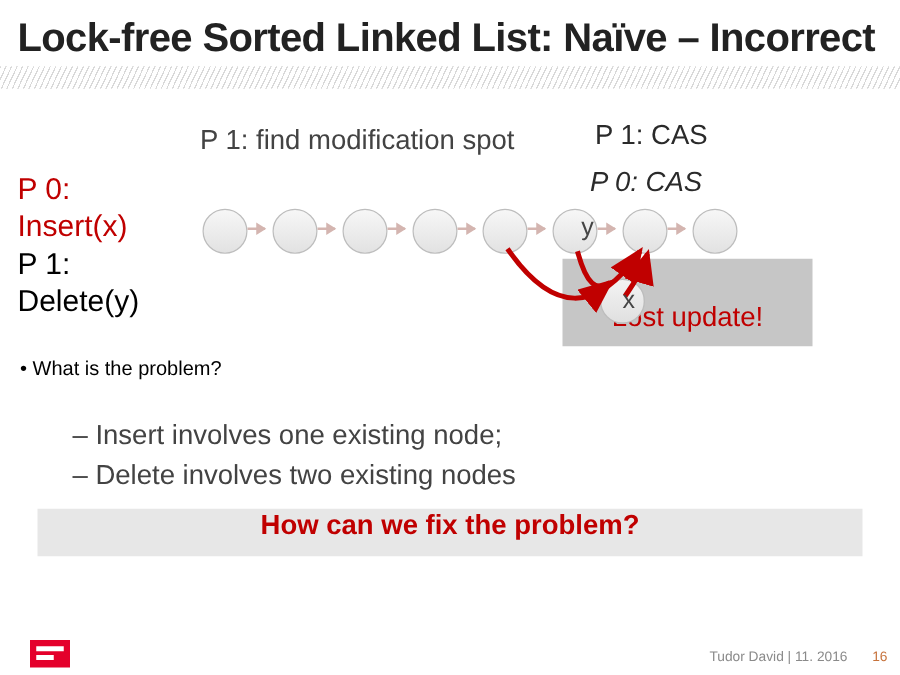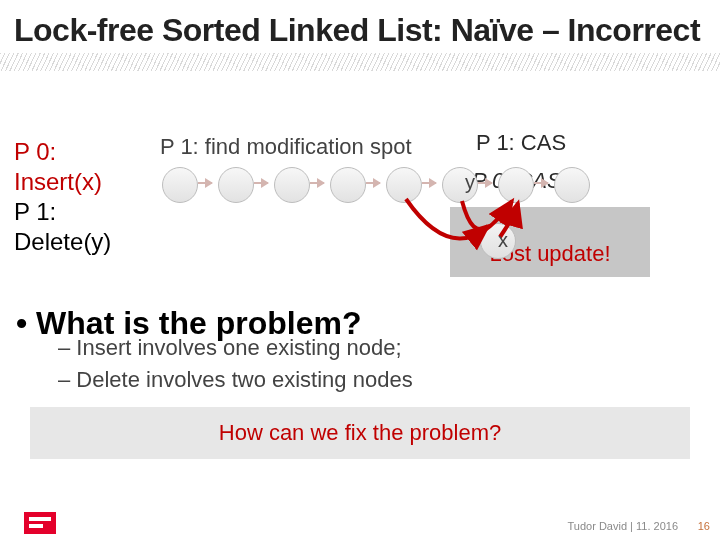"P 1: find modification spot" .annot { margin-top: 35px -> none }
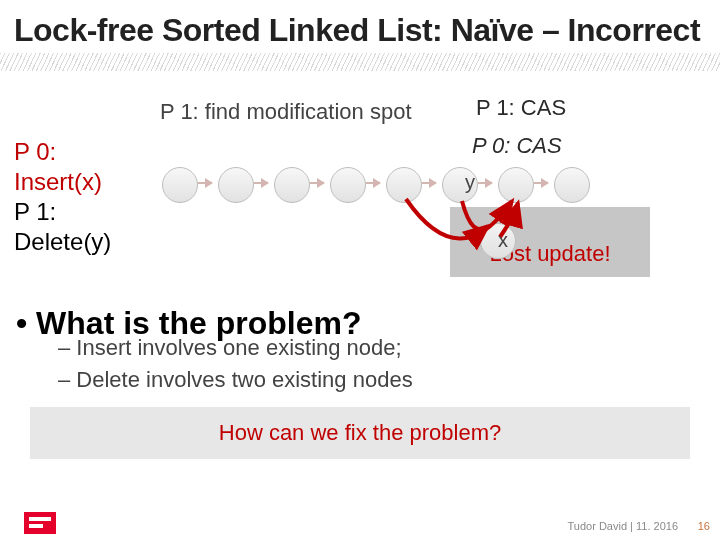"• What is the problem?" .q1 { font-size: 32px -> 16px; font-weight: bold -> normal; top: 234px -> 216px }
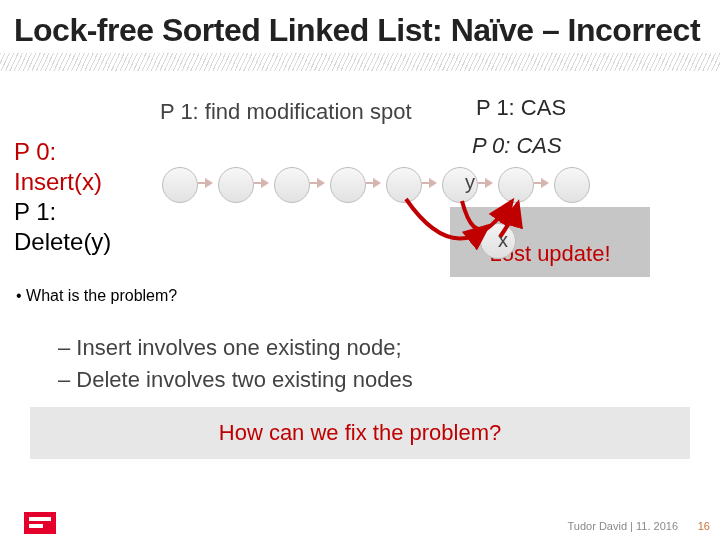"How can we fix the" .q2bar { align-items: center -> flex-start; font-weight: none -> bold; height: 52px -> 38px }
